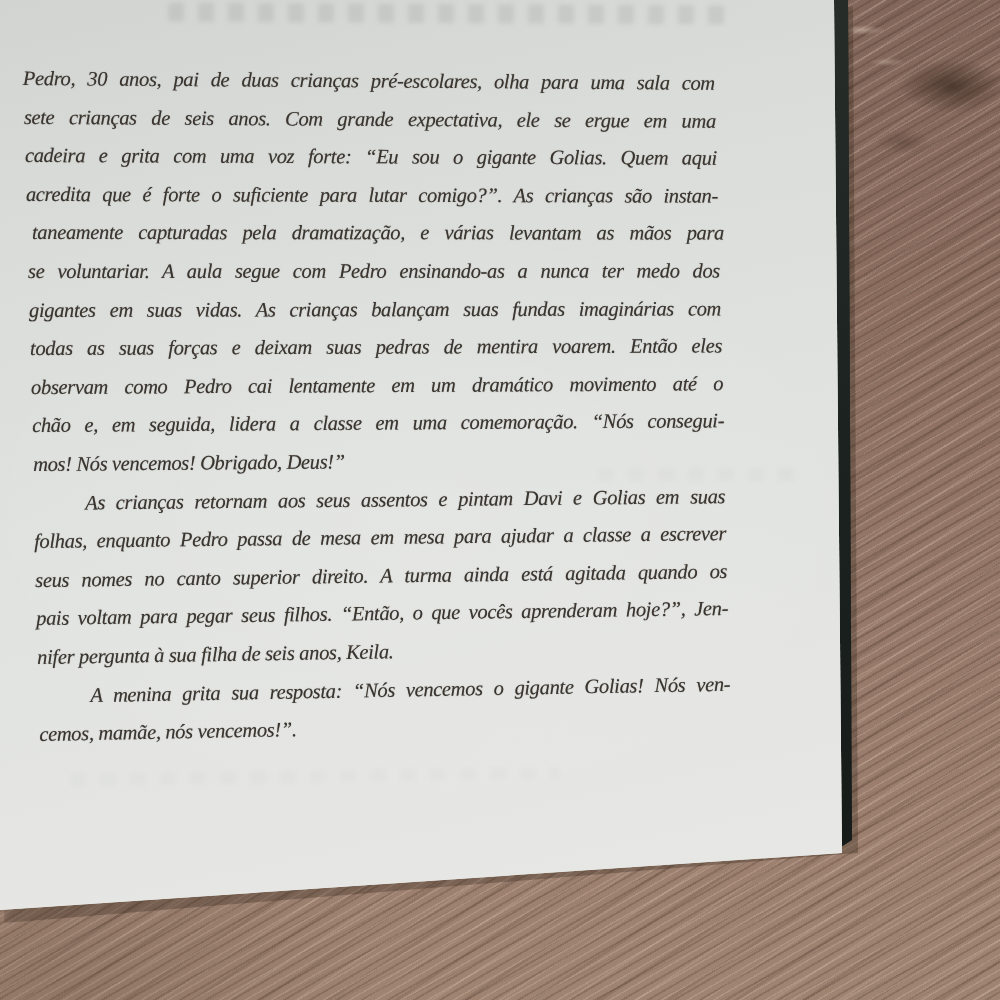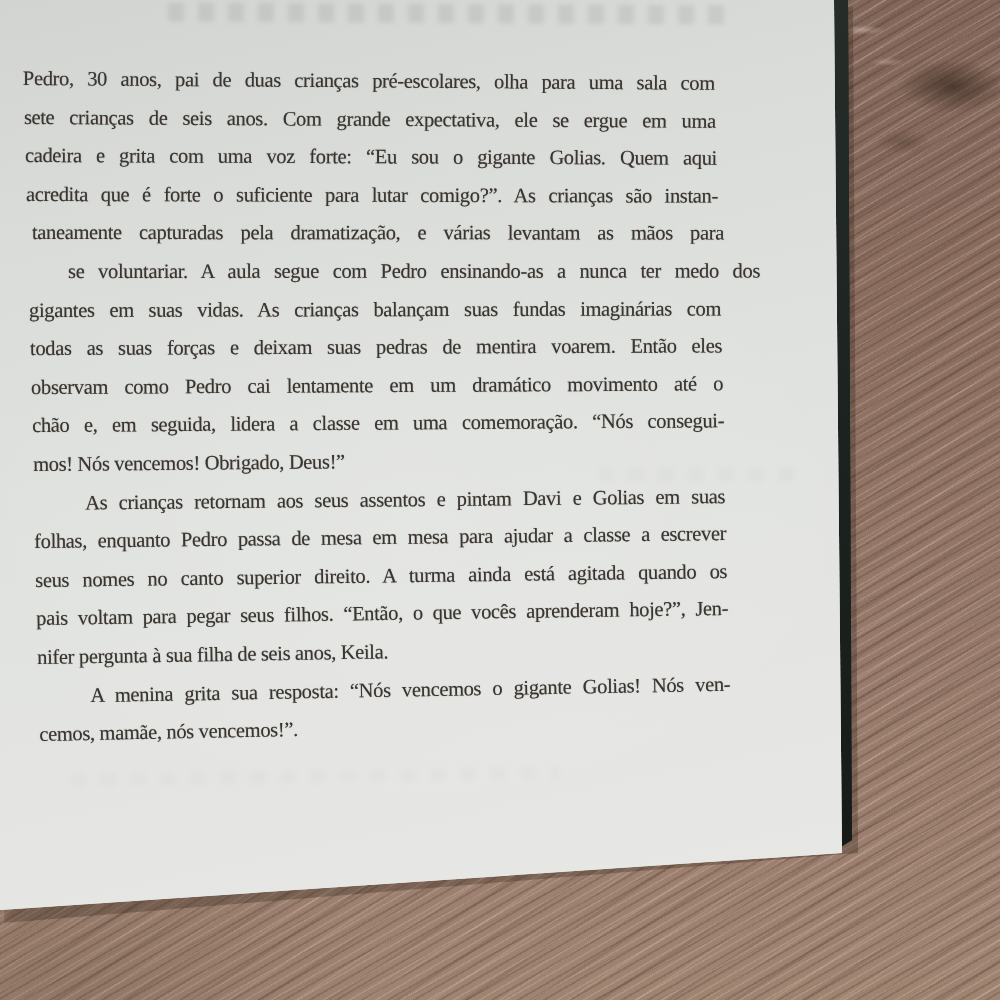"Pedro, 30 anos, pai de" #text-block { font-style: none -> italic }
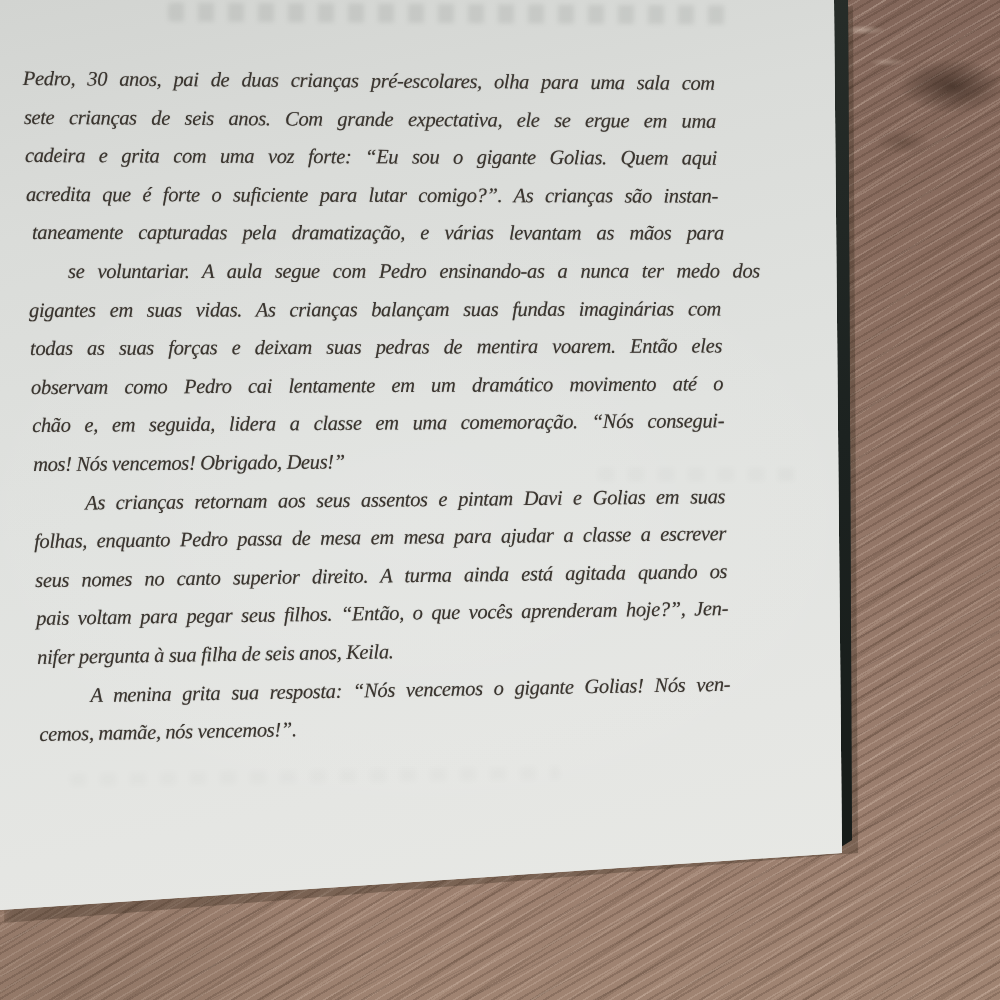"se voluntariar. A aula segue" div.line { margin-left: 40px -> none }
